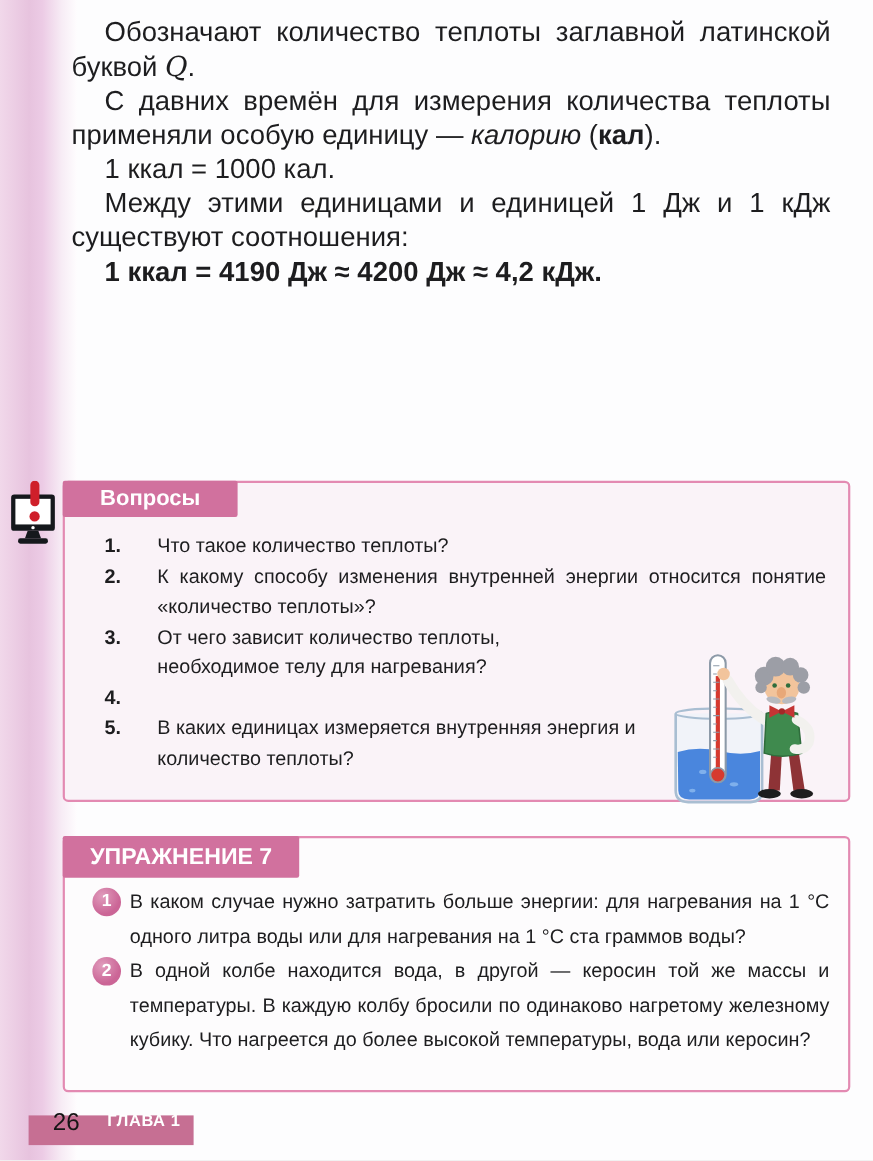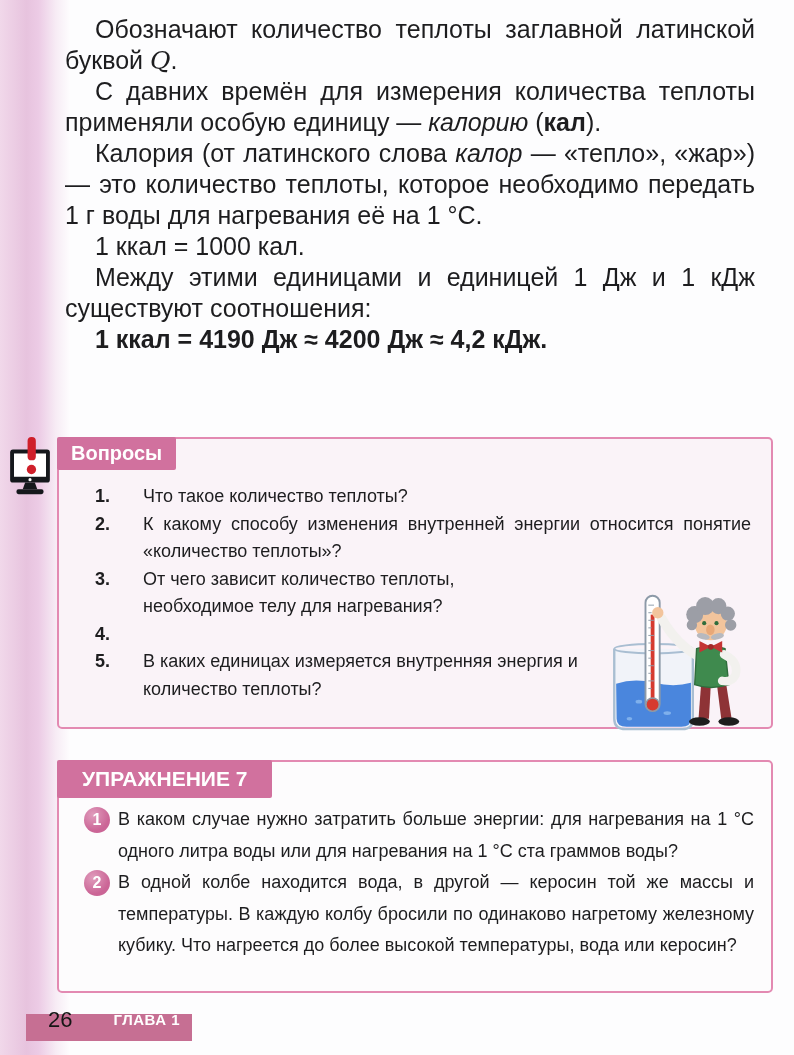"Калория (от латинского слова калор" p.para { html: <p><span>Калория (от латинского слова </span><span>калор</span><span> — «тепло», «жар») — это количество теплоты, которое необходимо передать 1&nbsp;г воды для нагревания её на 1&nbsp;°С.</span></p> -> none }
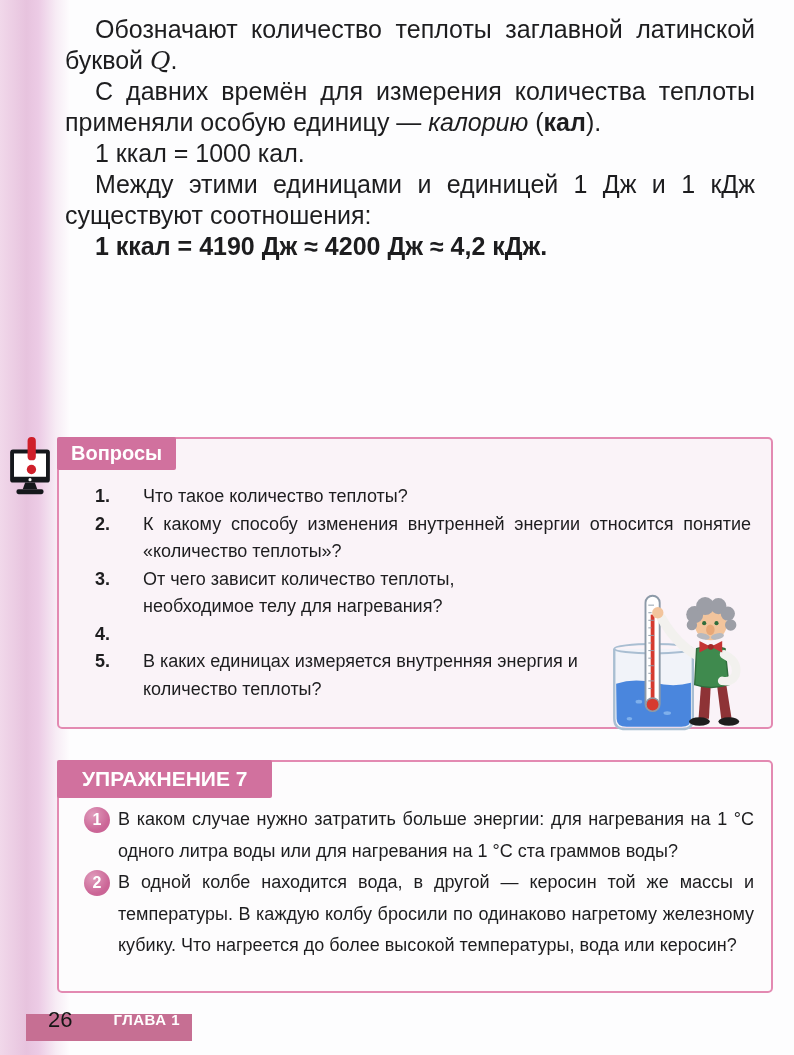"Вопросы" .qbox .box-tab { padding: 0 14px -> 0 34px }
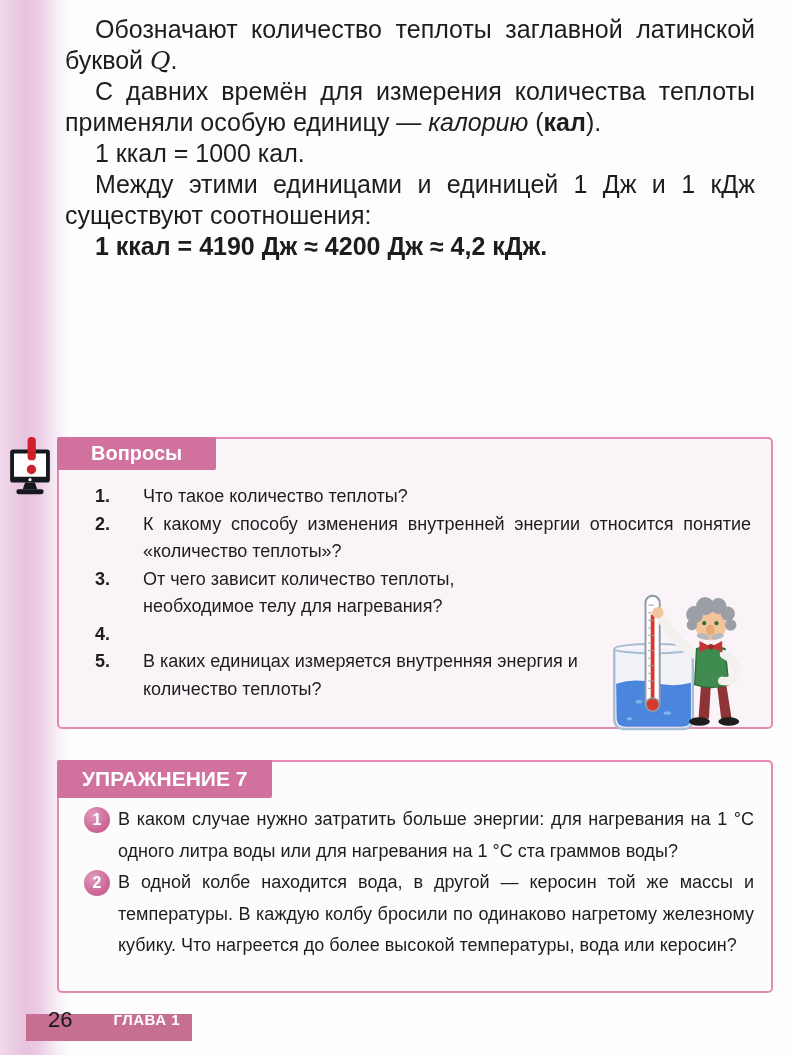"26" .footer-bar { width: 166px -> 150px }
